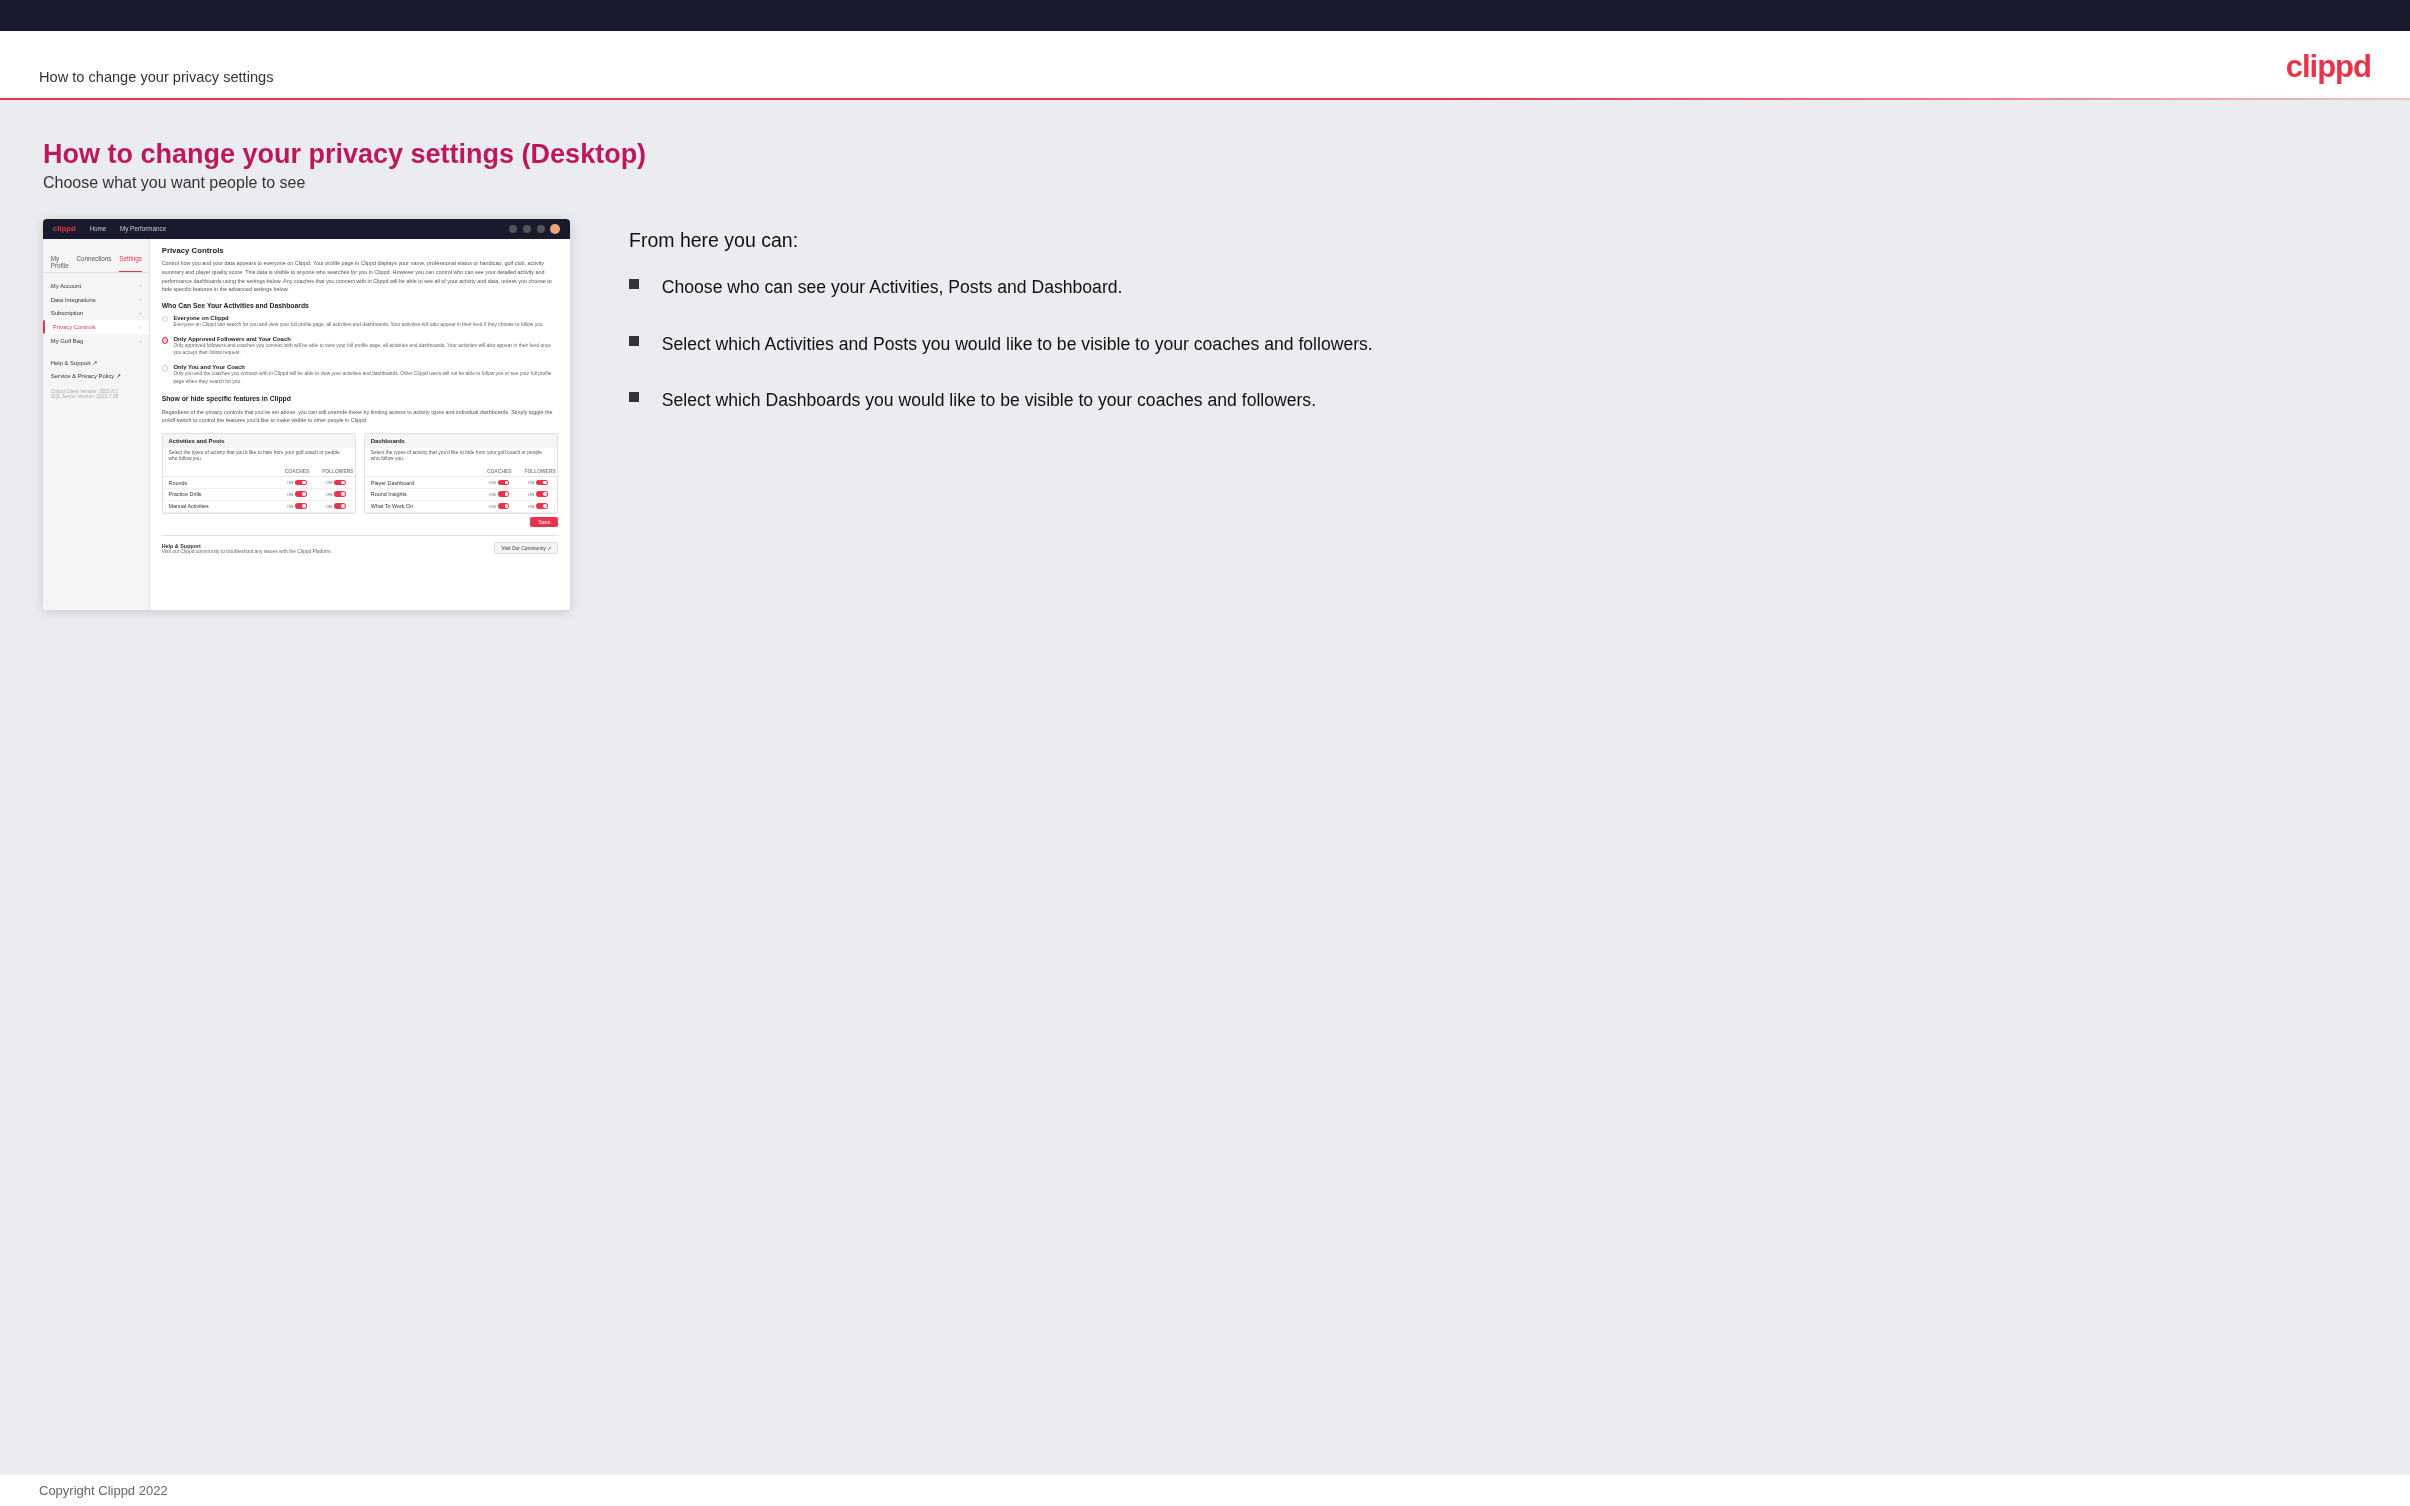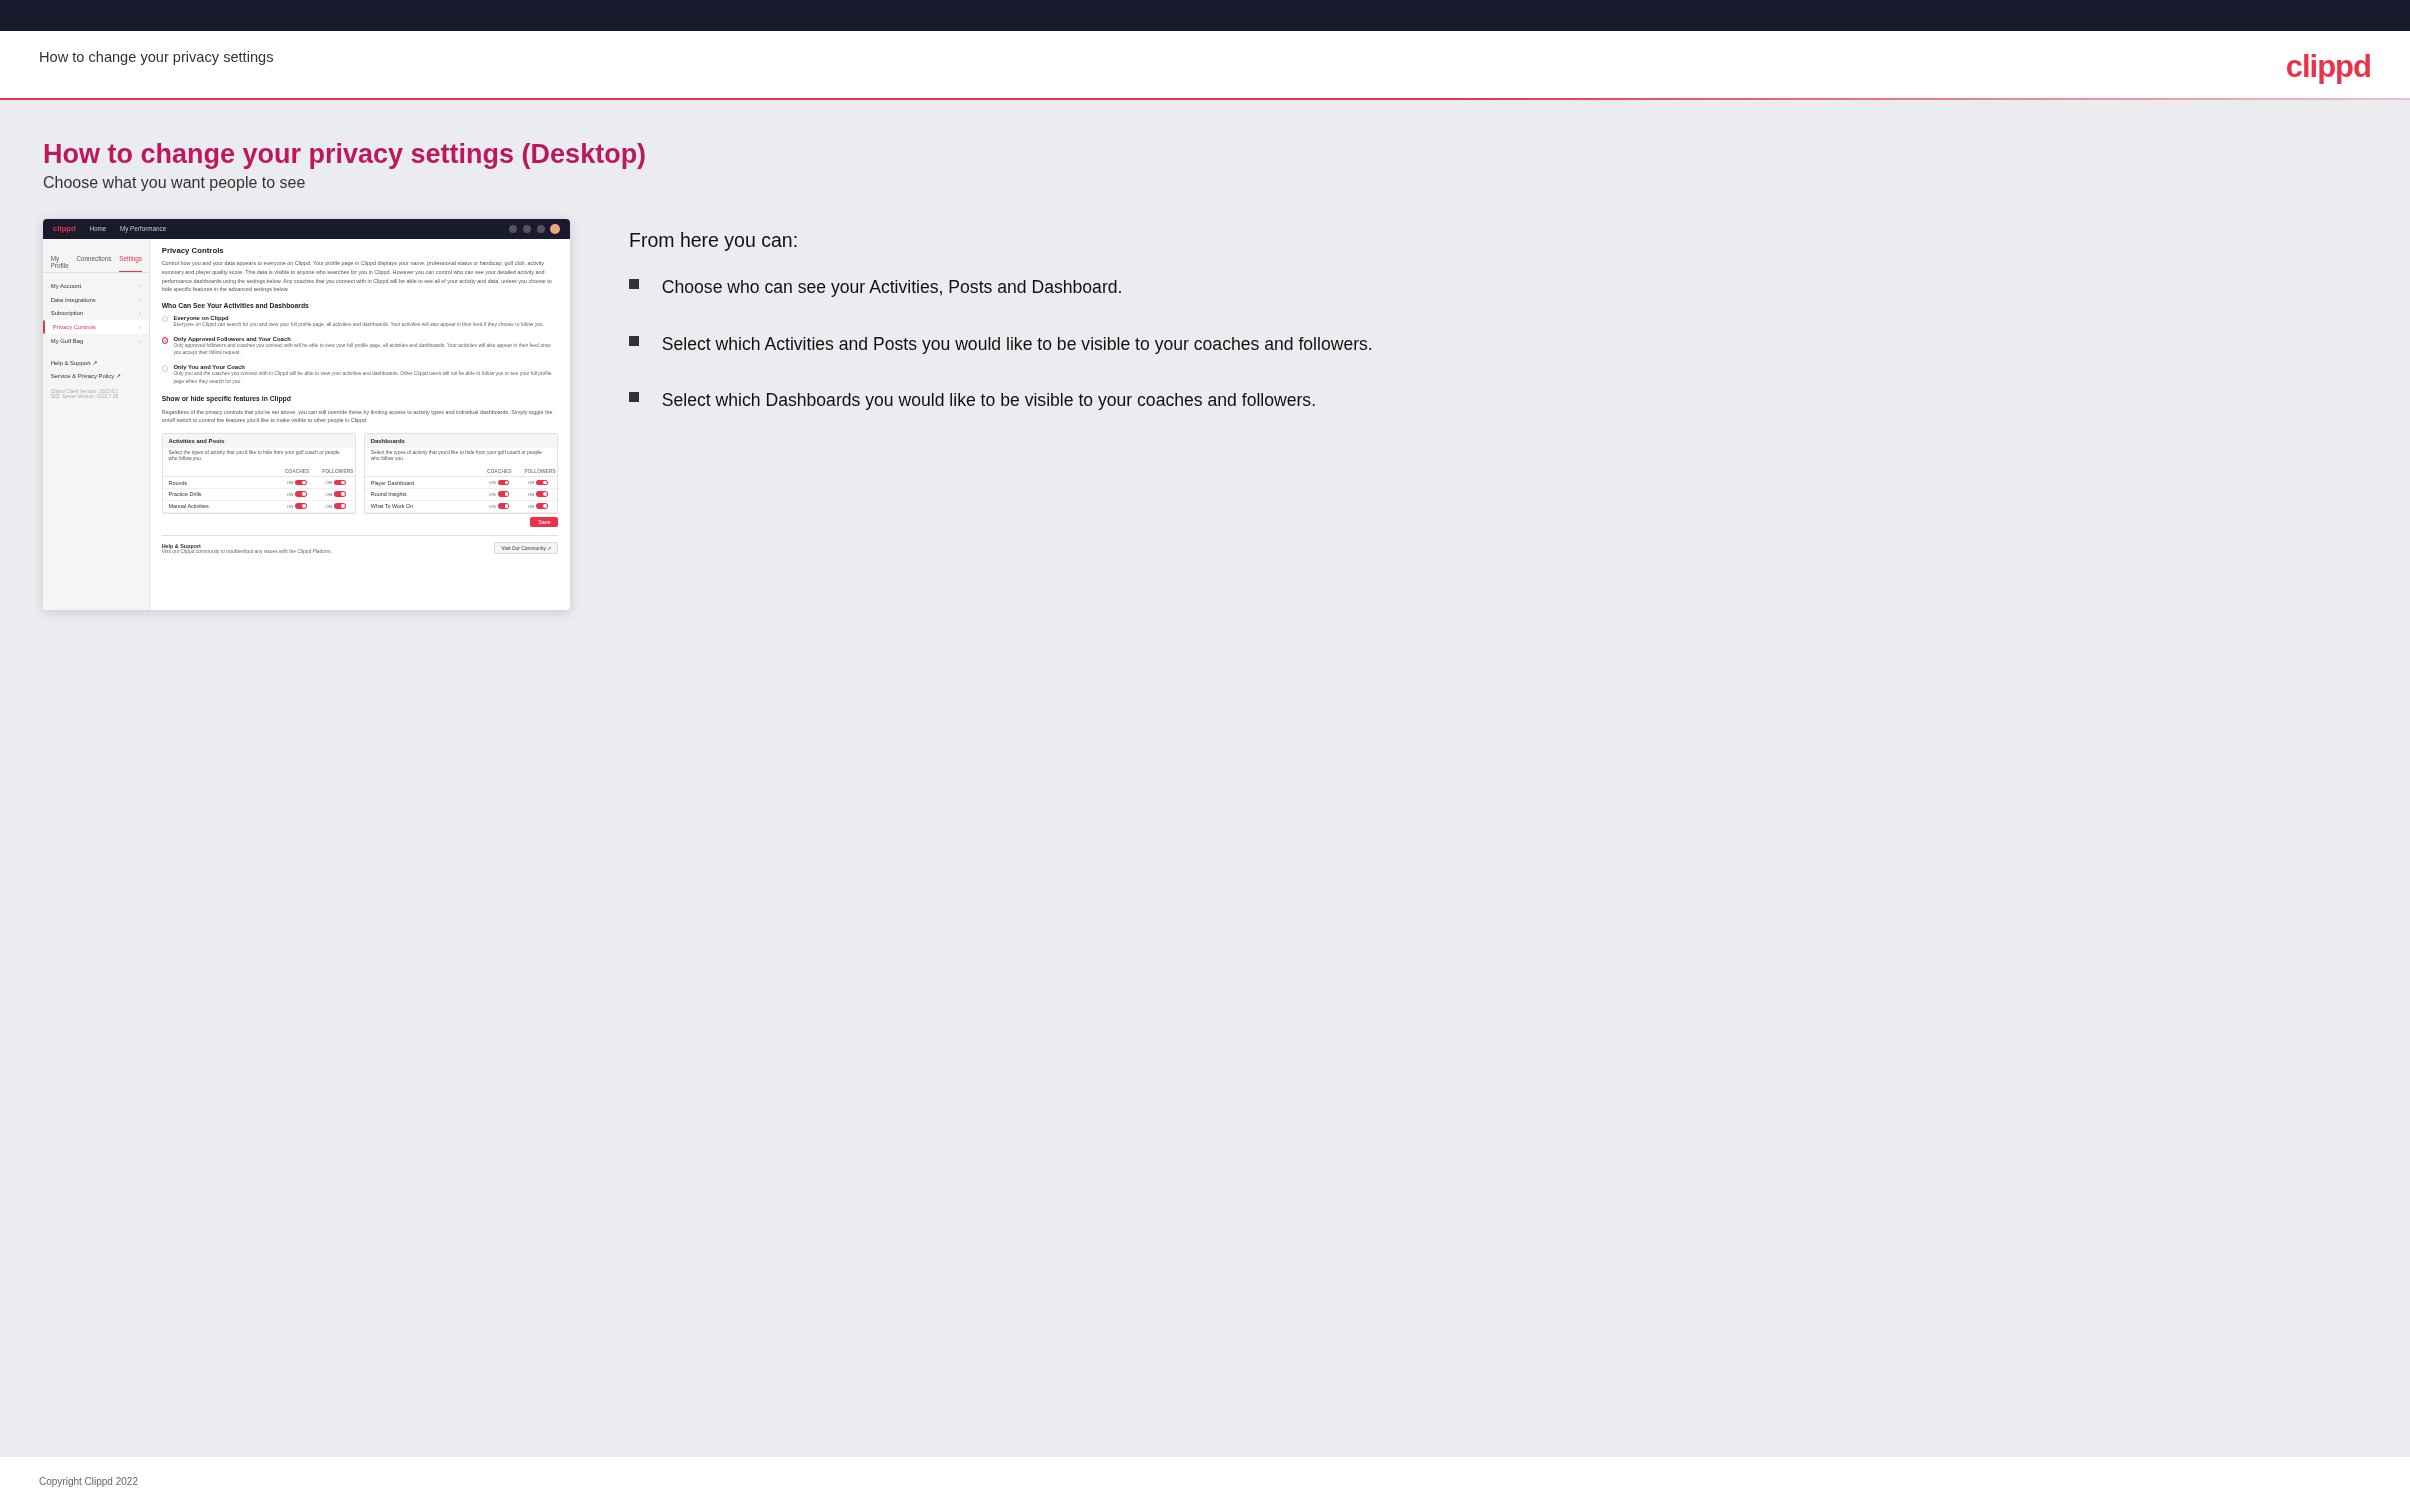"How to change your privacy settings" .header { align-items: flex-start -> flex-end }
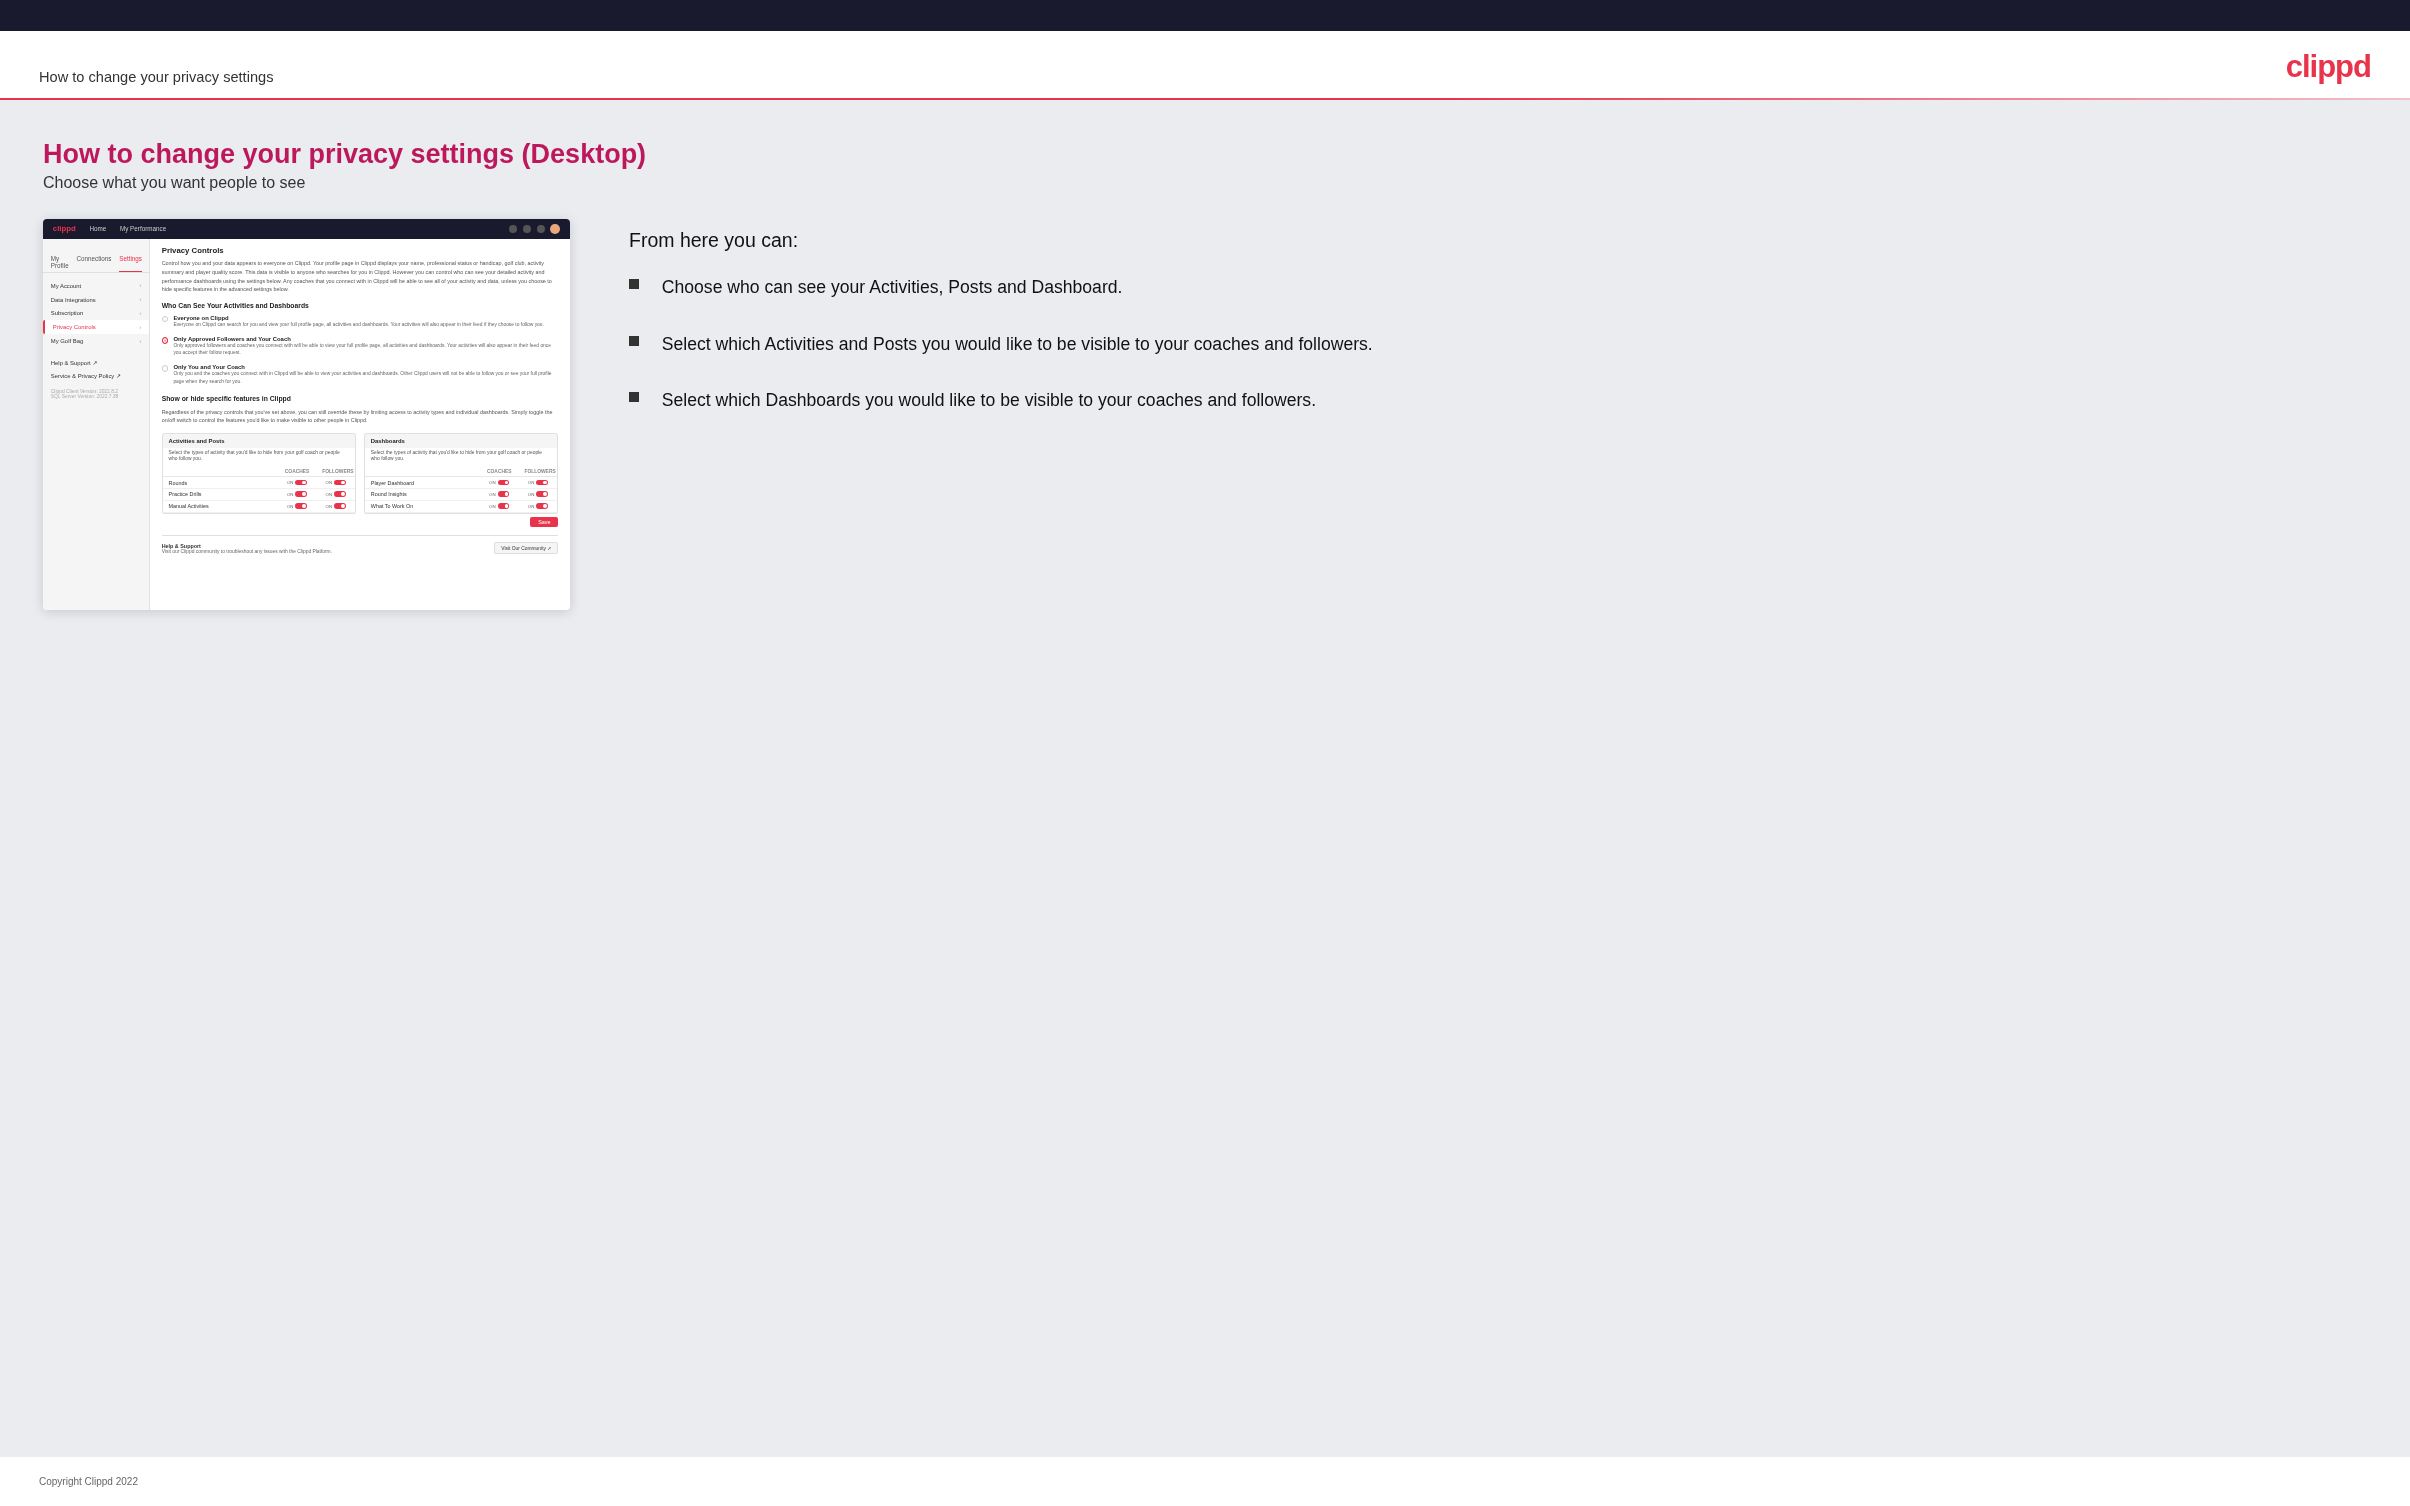"Copyright Clippd 2022" .footer { font-size: 10px -> 13px; padding: 19px 39px -> 8px 39px }
